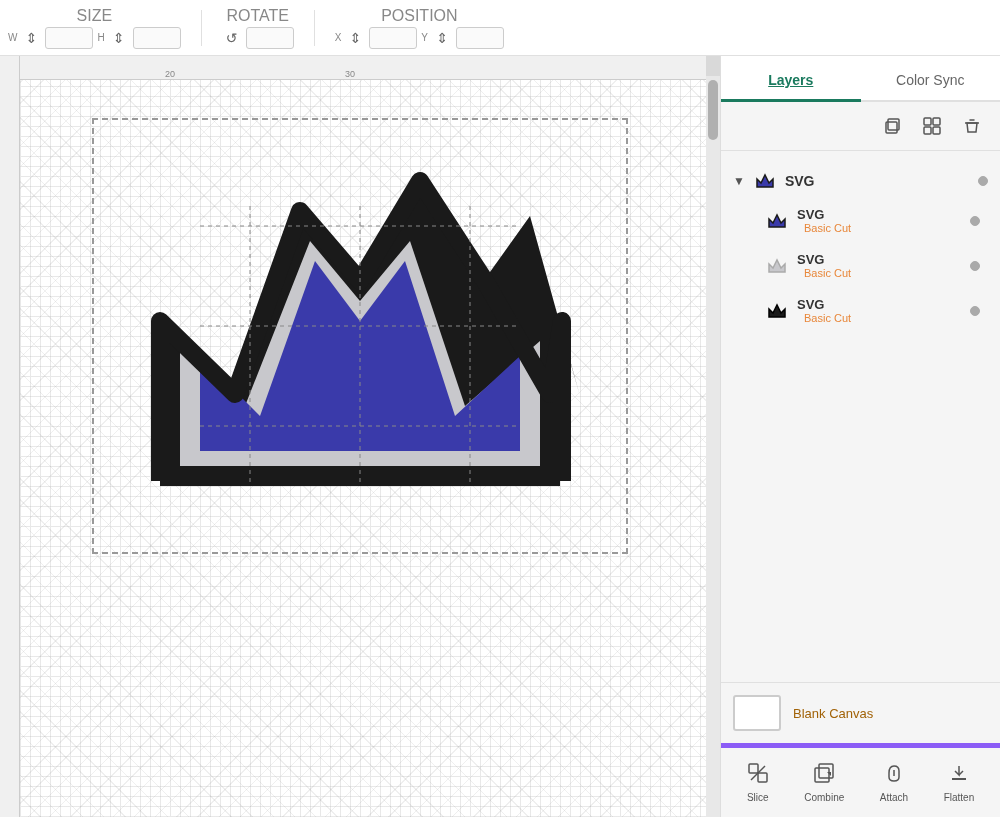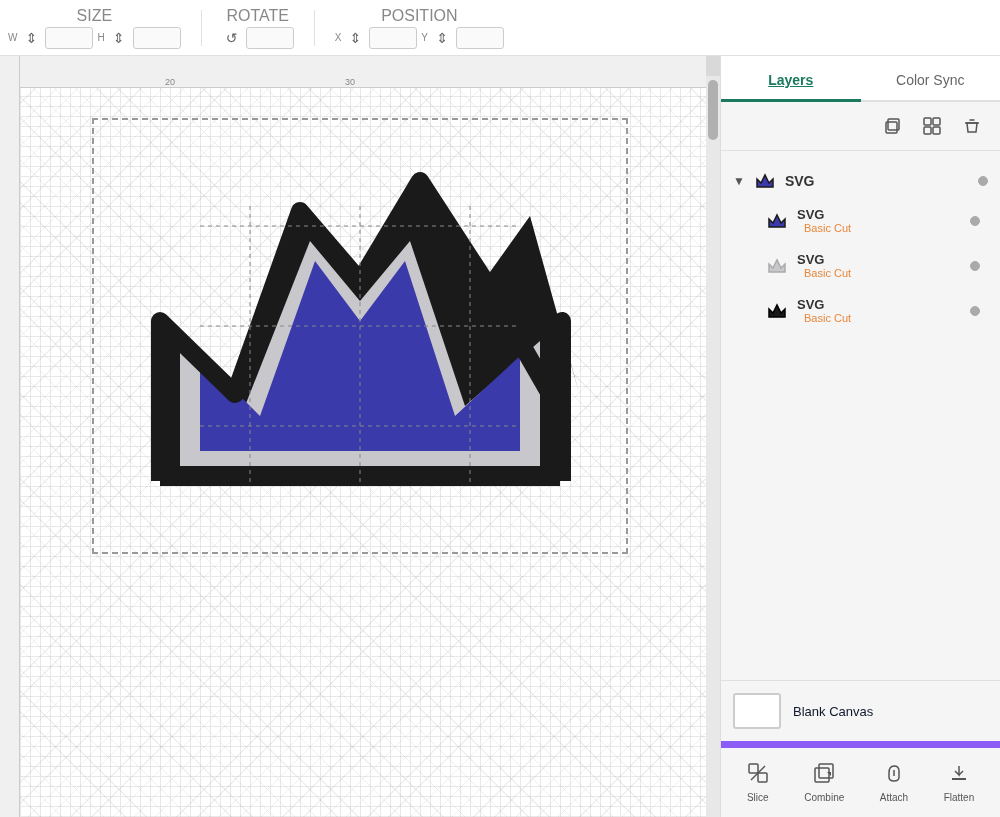"20" .ruler-h { height: 32px -> 24px }
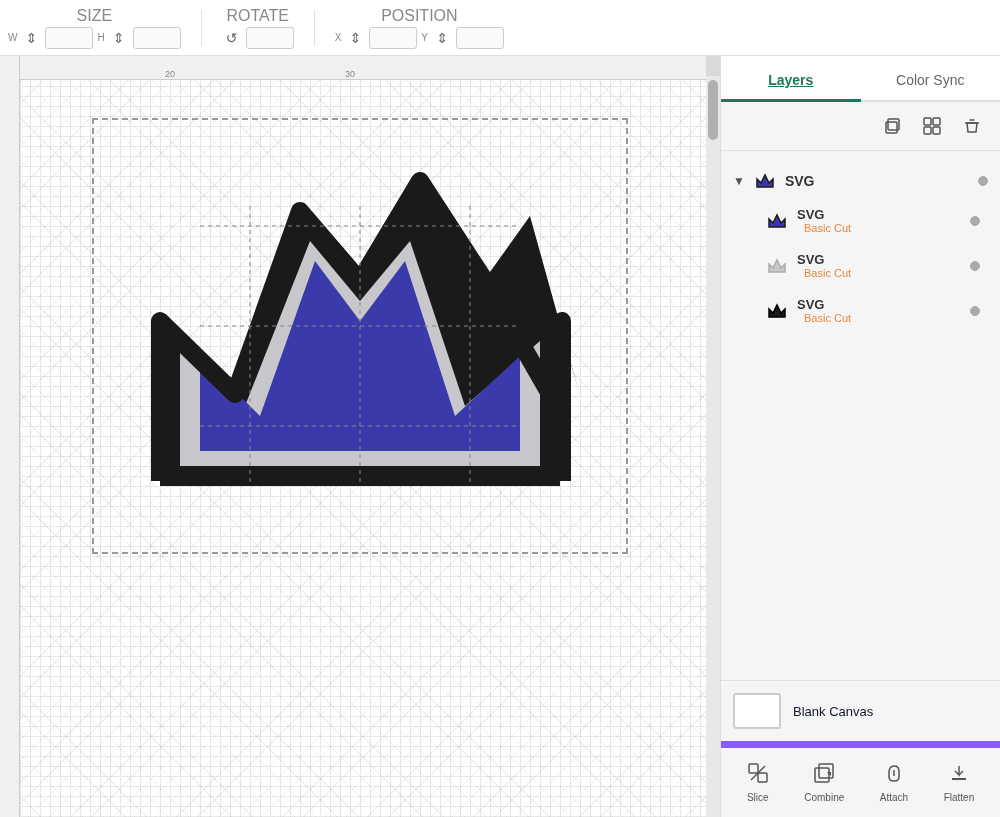"Blank Canvas" .blank-canvas-label { color: #0f172a -> #a16207 }
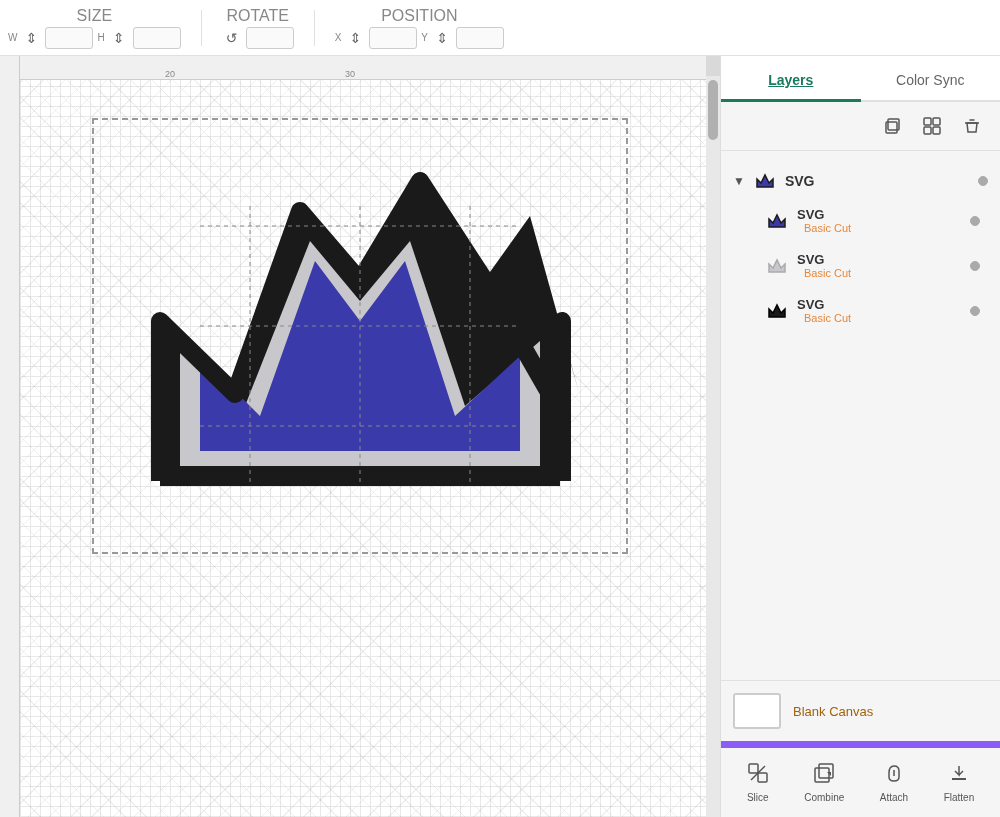"Slice" .panel-bottom-toolbar { border-top: 7px solid #8b5cf6 -> 5px solid #8b5cf6 }
